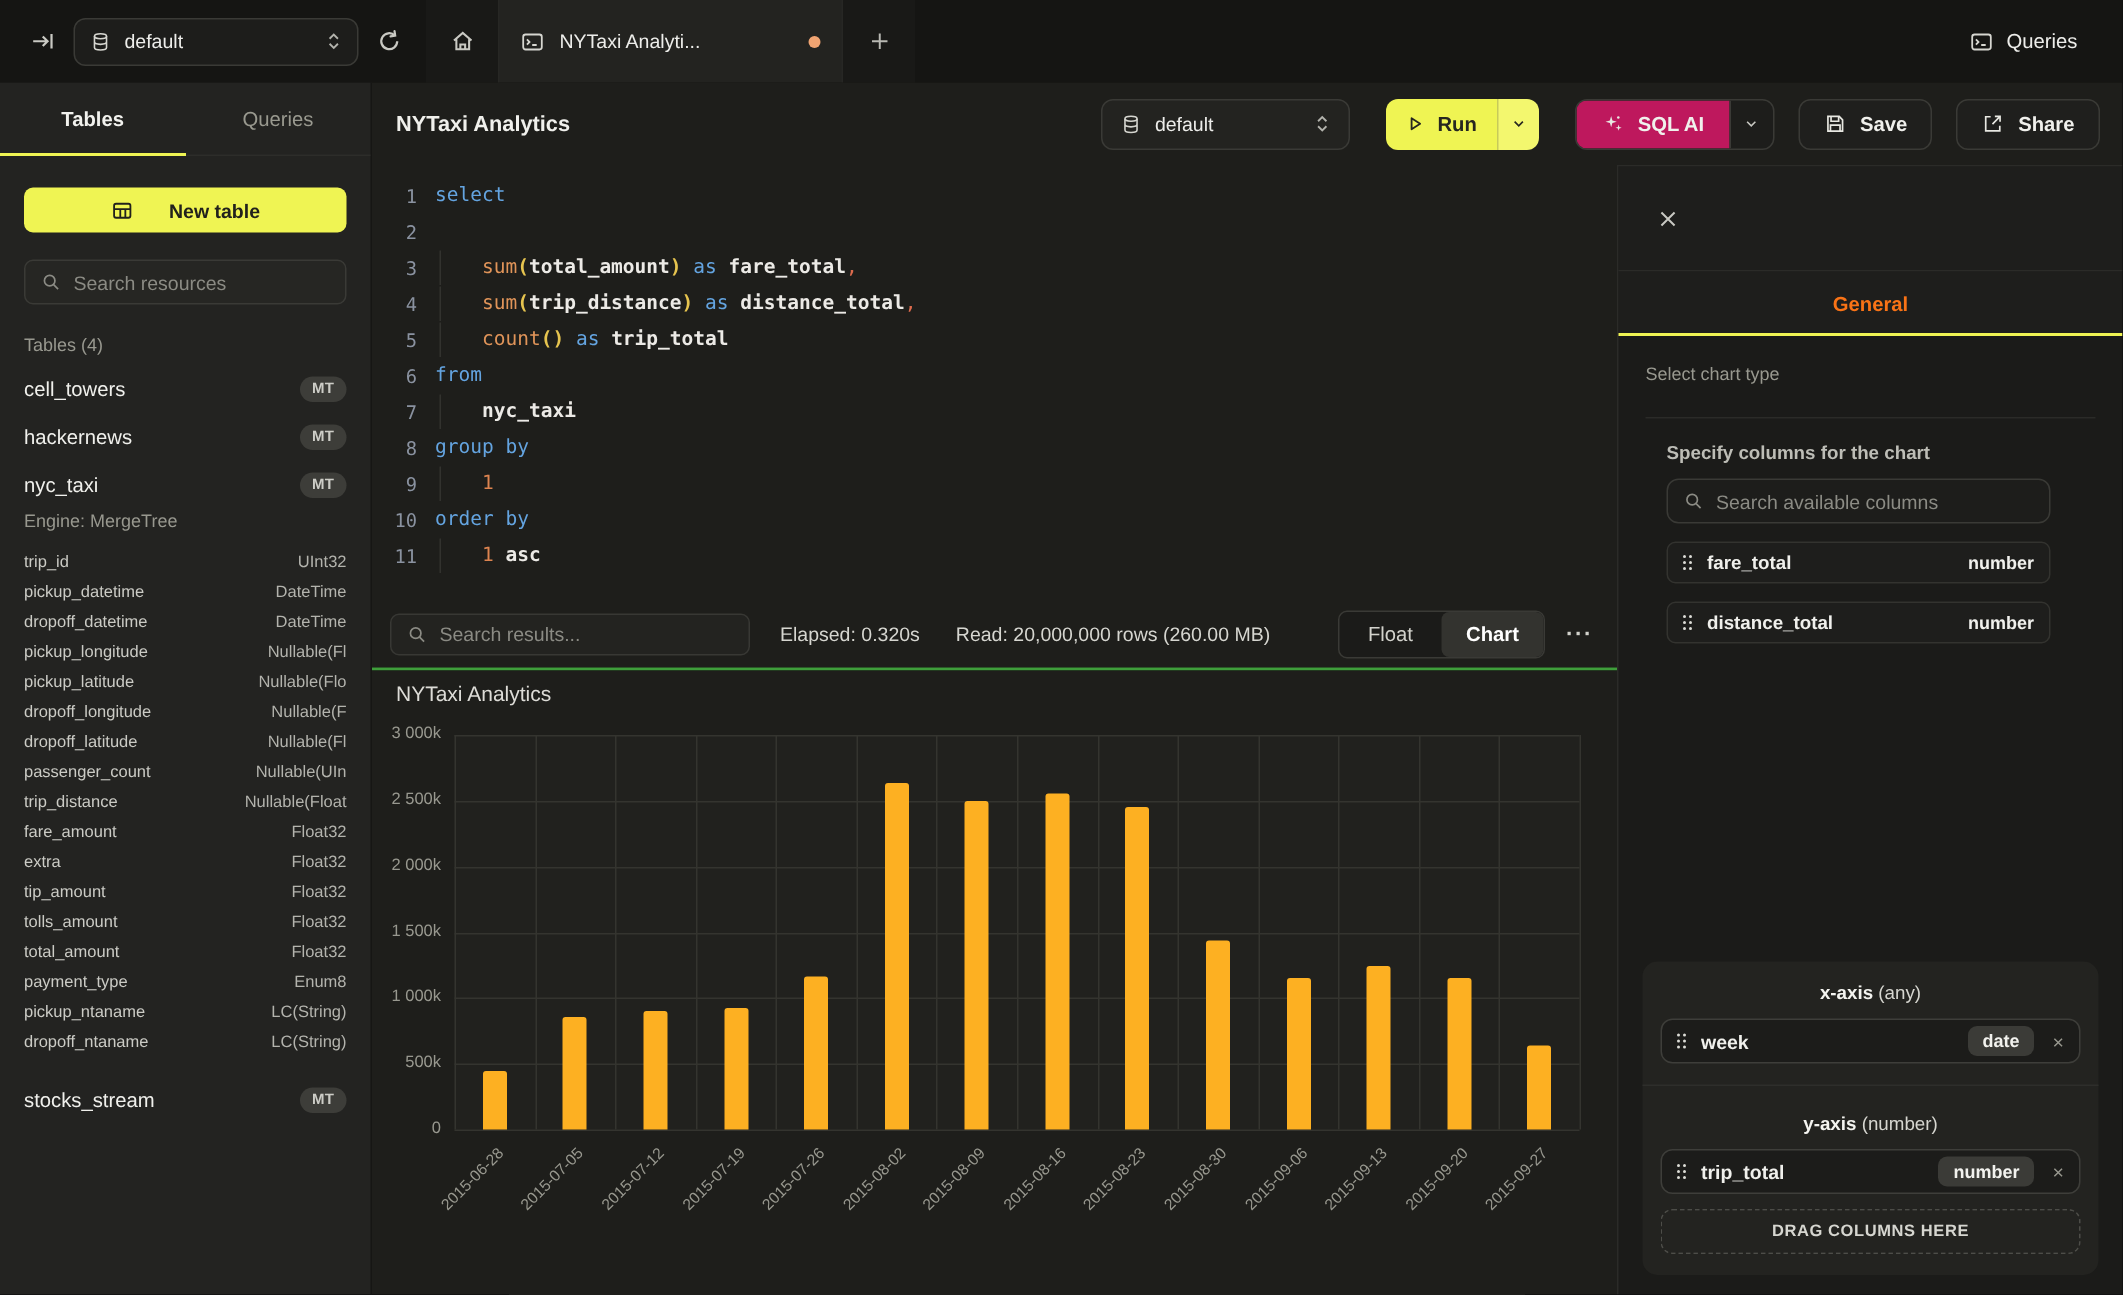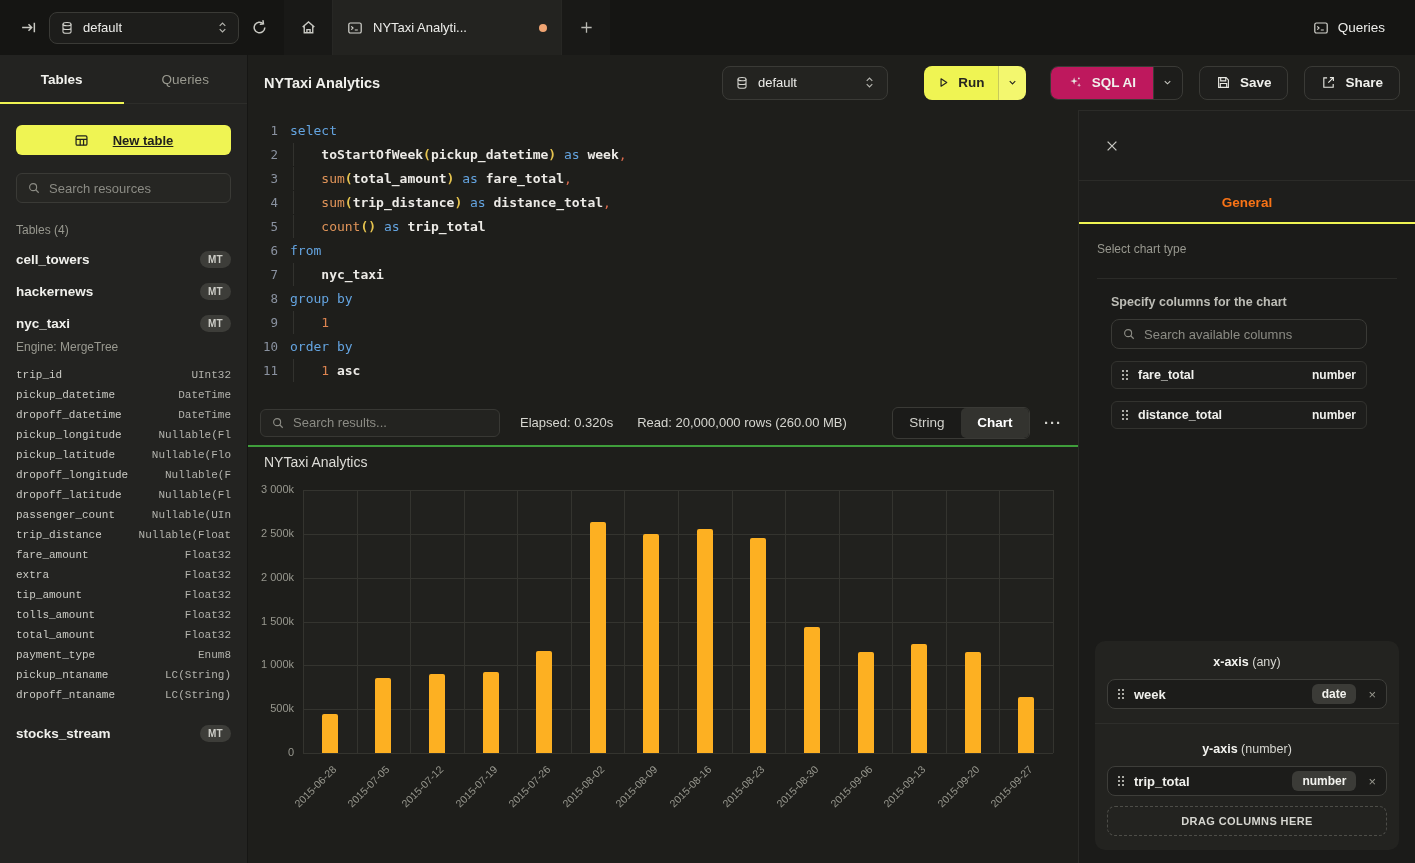"Run" .run-btn { margin-left: 36px -> 24px }
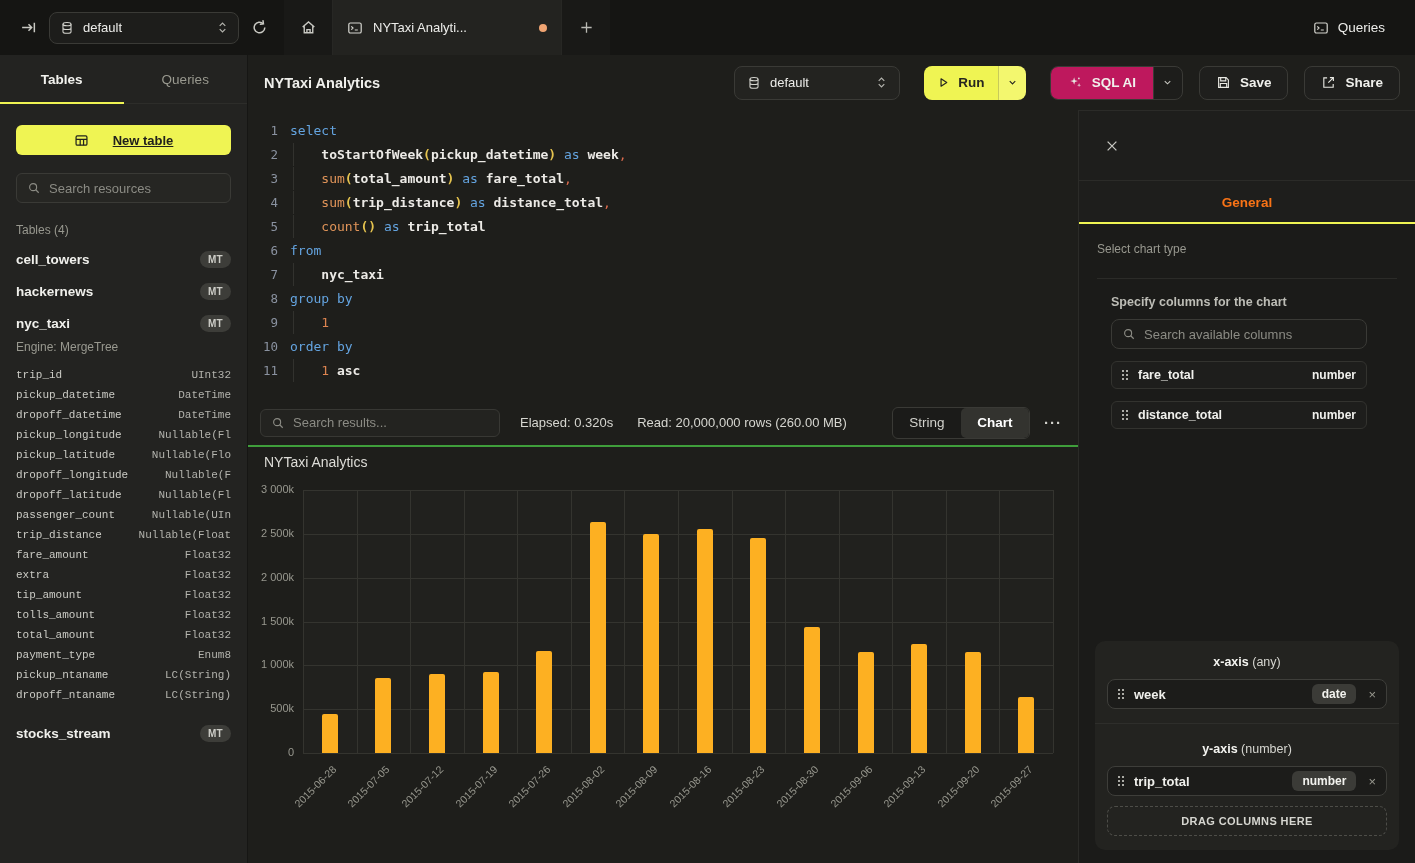"New table" .new-table { text-decoration: underline -> none }
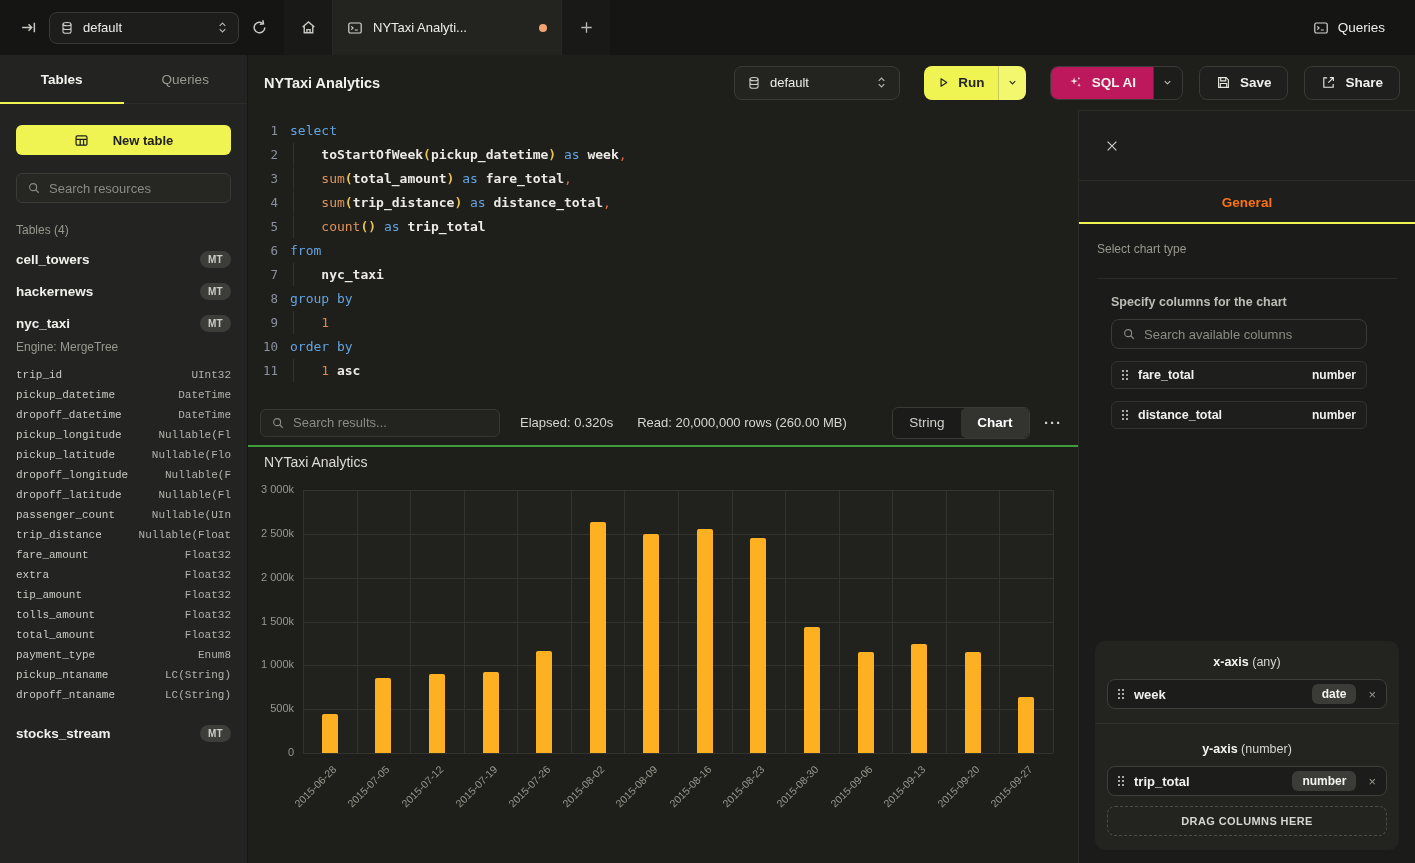"toStartOfWeek(pickup_datetime) as week," span.code { html: <span><span> </span><span>toStartOfWeek</span><span>(</span><span>pickup_datetime</span><span>)</span><span> as </span><span>week</span><span>,</span></span> -> none }
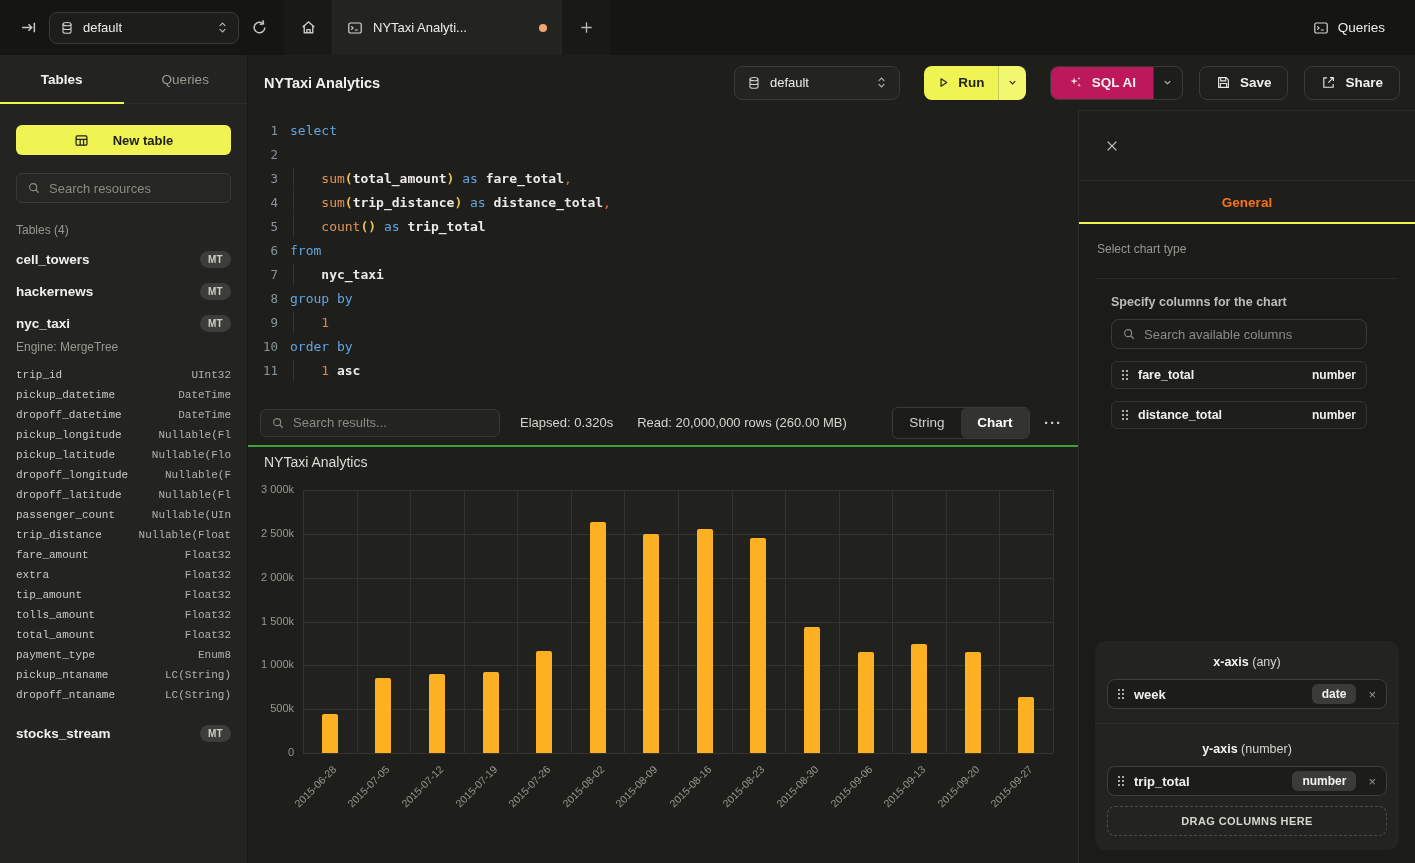"cell_towers" .table-name { font-weight: 700 -> 400 }
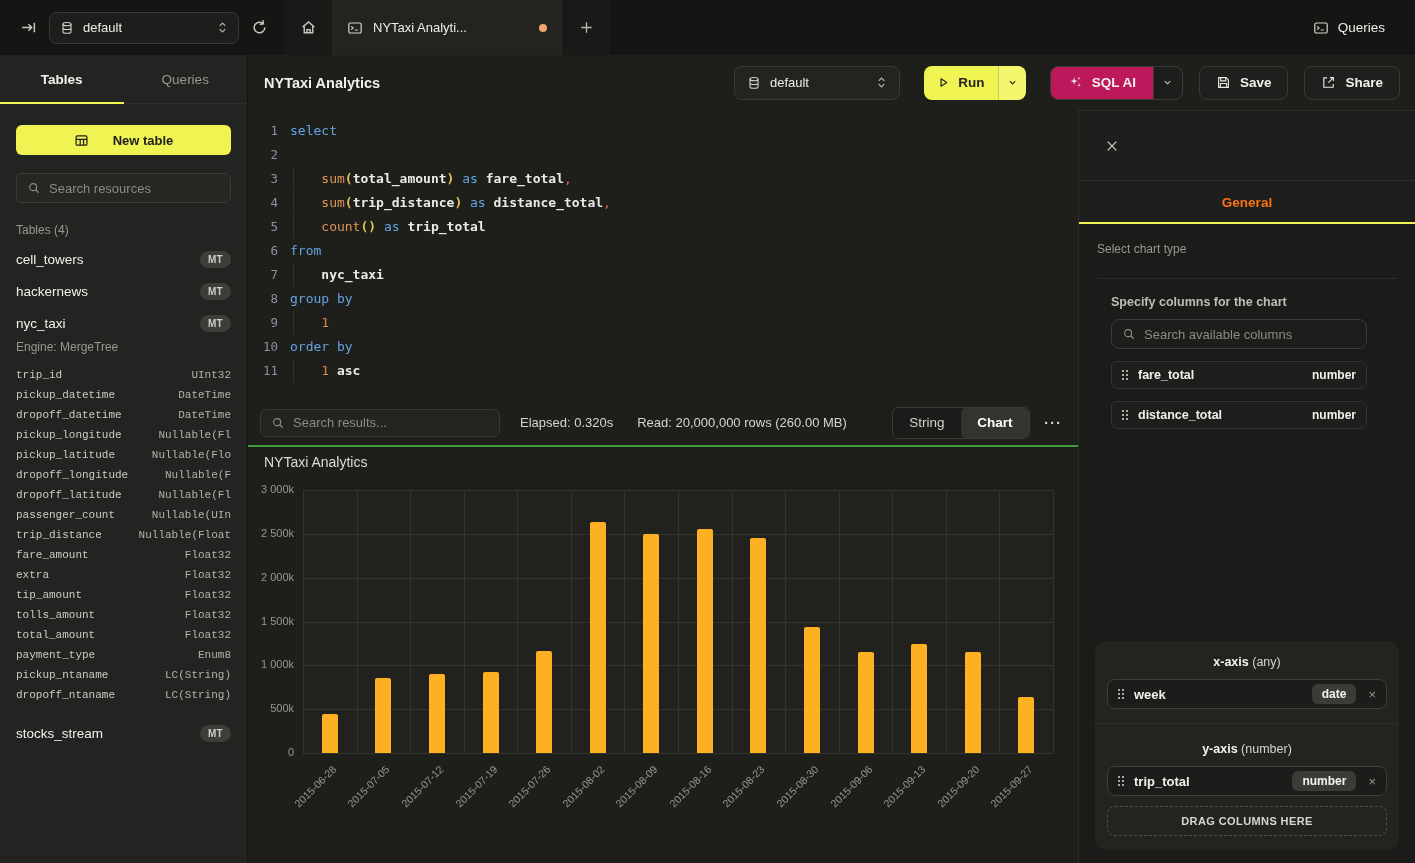"trip_id" .col-row { font-family: Liberation Mono, monospace -> Liberation Sans, sans-serif }
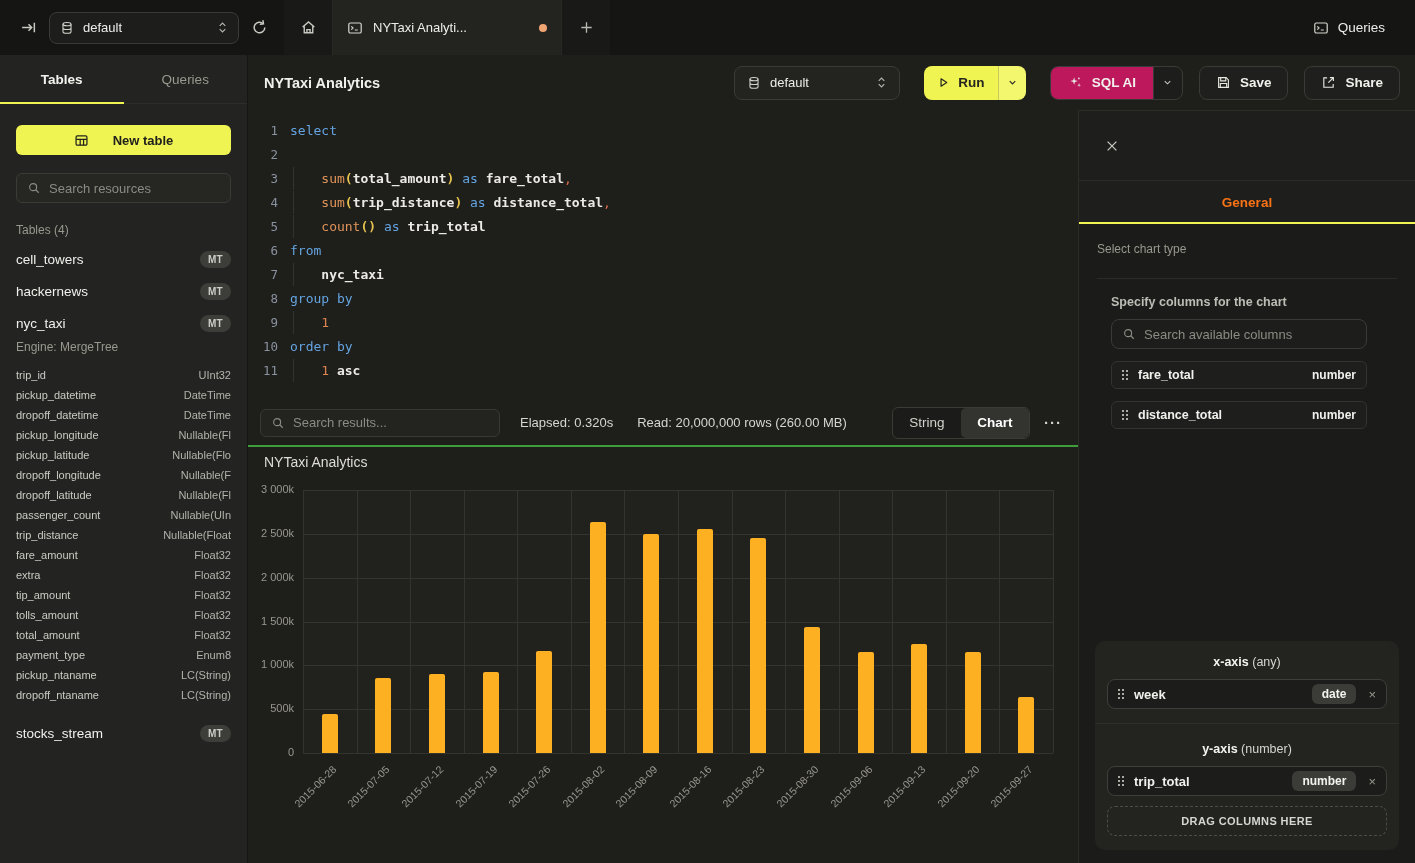"String" span { text: String -> Float }
